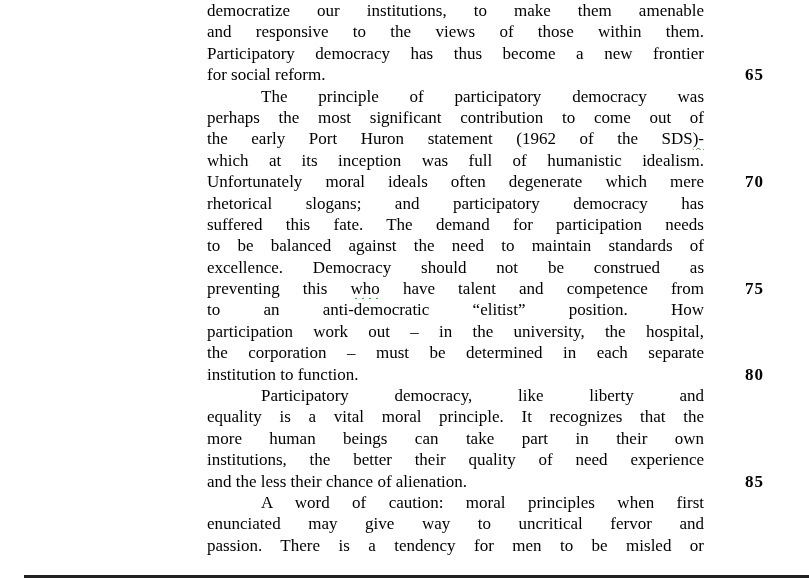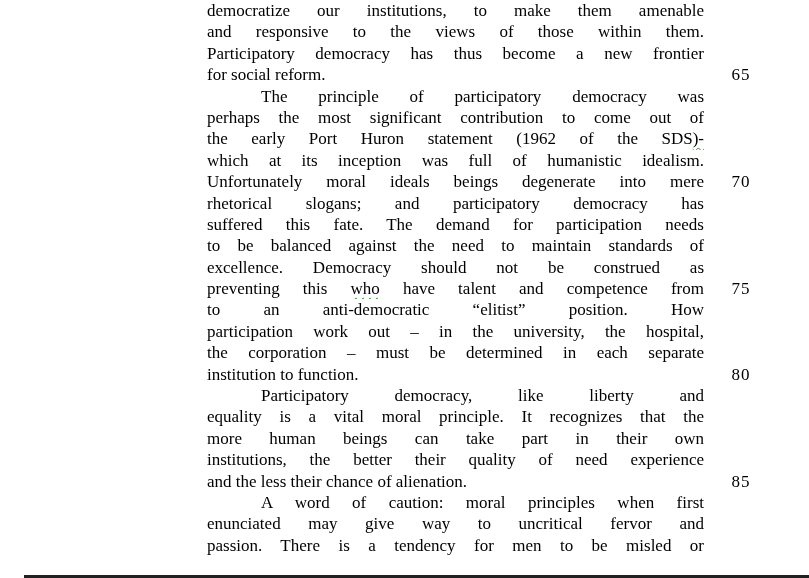"65" .line-num { font-weight: normal -> bold; text-align: center -> right }
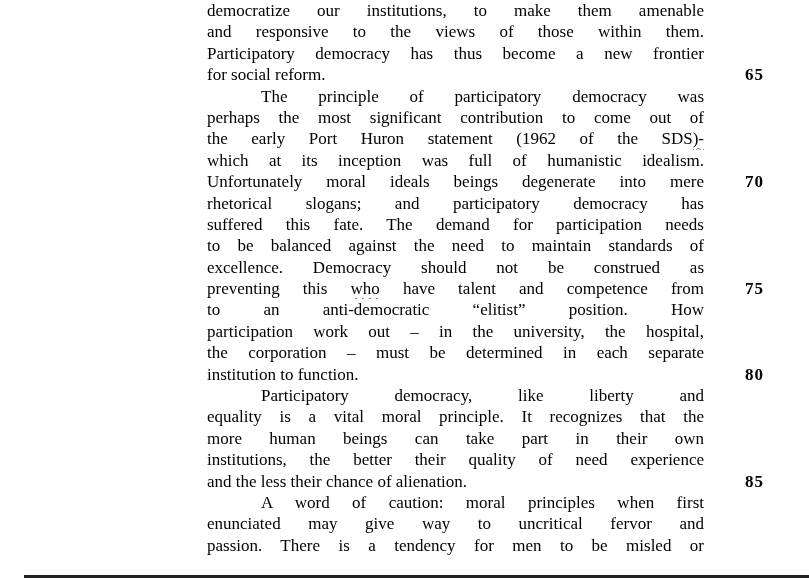"Unfortunately moral ideals beings" span { text: beings degenerate into -> often degenerate which }
